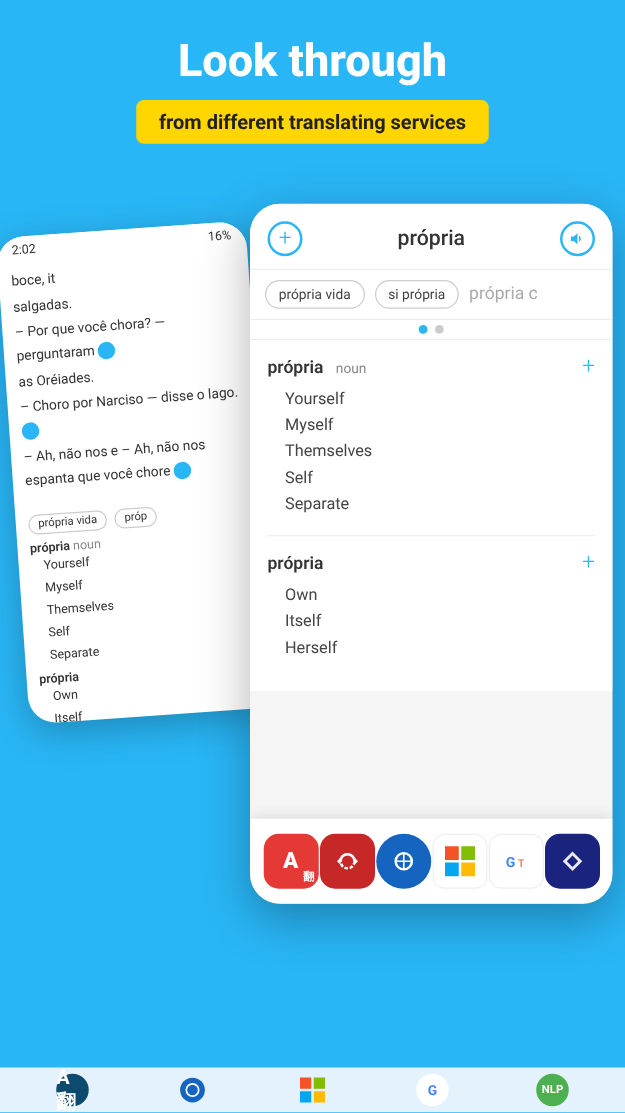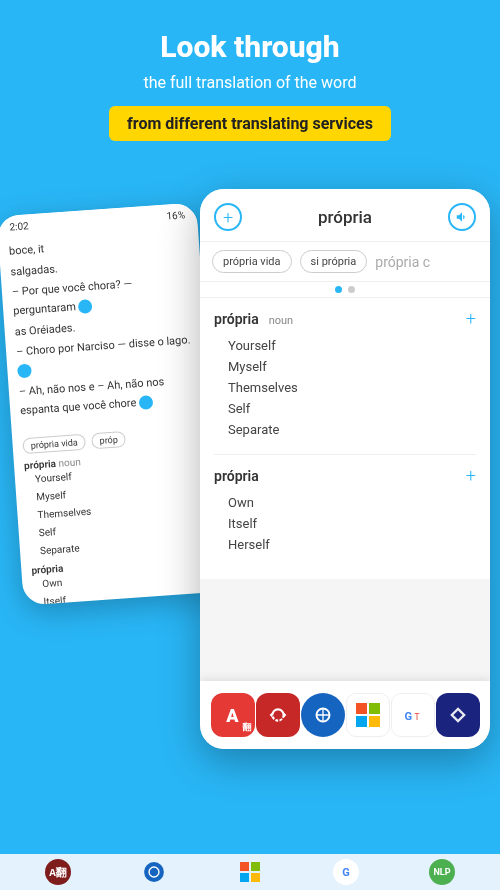"Look through" .headline { font-size: 30px -> 36px }
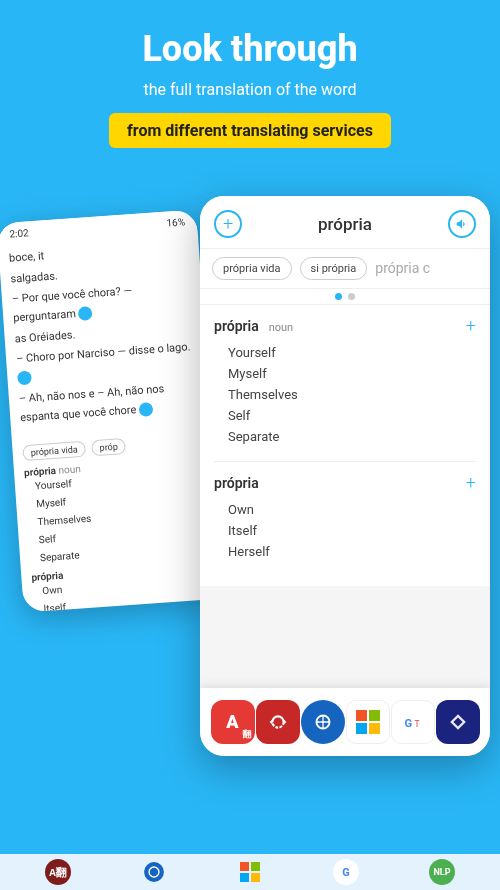"the full translation of the" div.subheadline { html: <div>the full translation of the word</div> -> none }
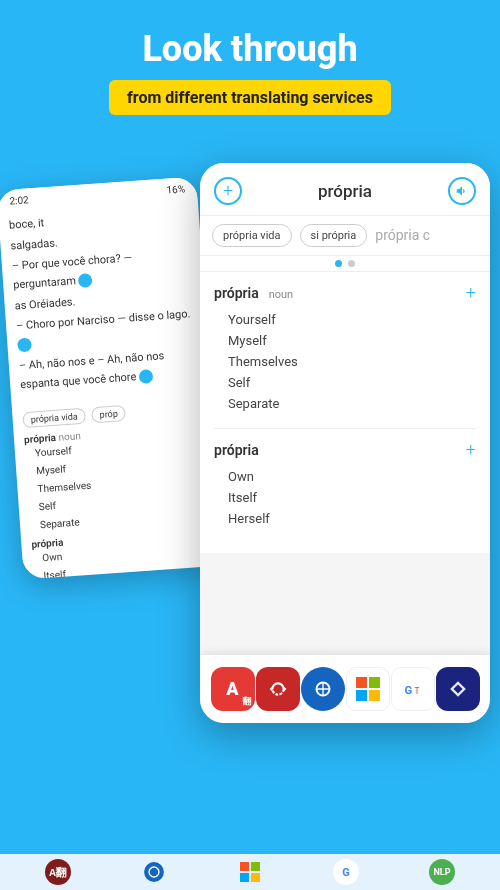"A翻" div.bottom-icon { background: #7f1d1d -> #0c4a6e; font-family: Liberation Mono, monospace -> none; font-size: 11px -> 16px }
